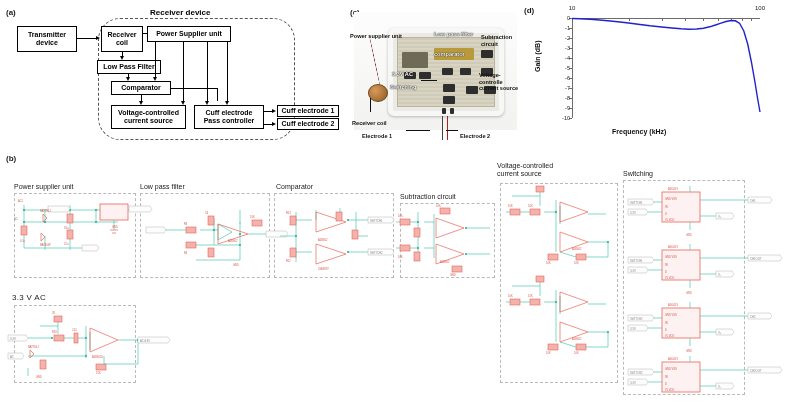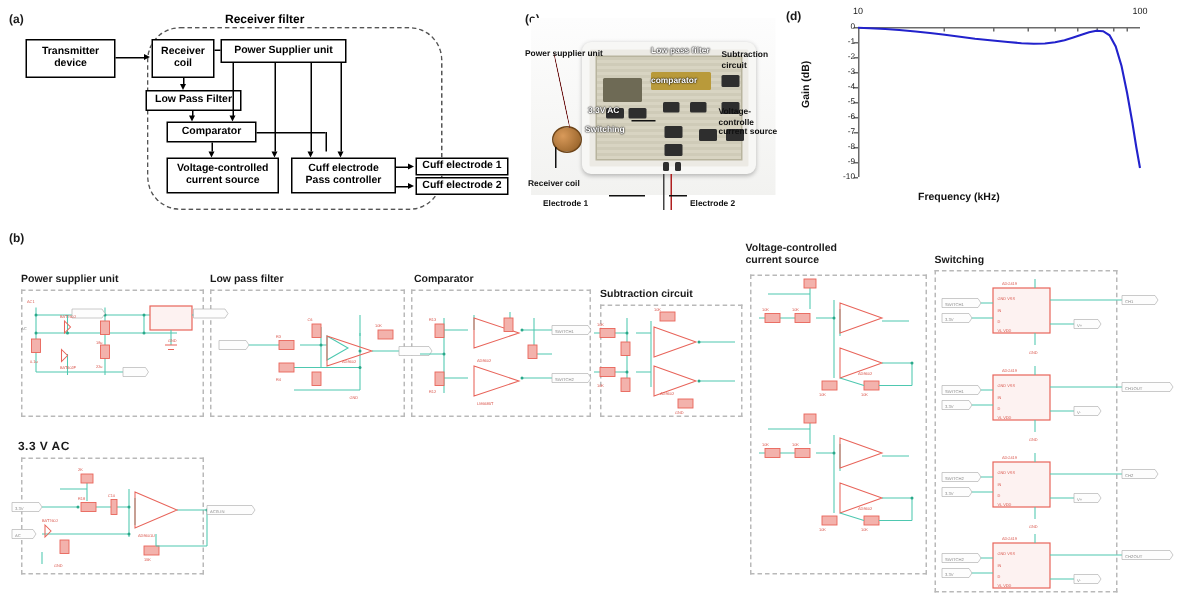"Receiver filter" div.recv-title { text: filter -> device }
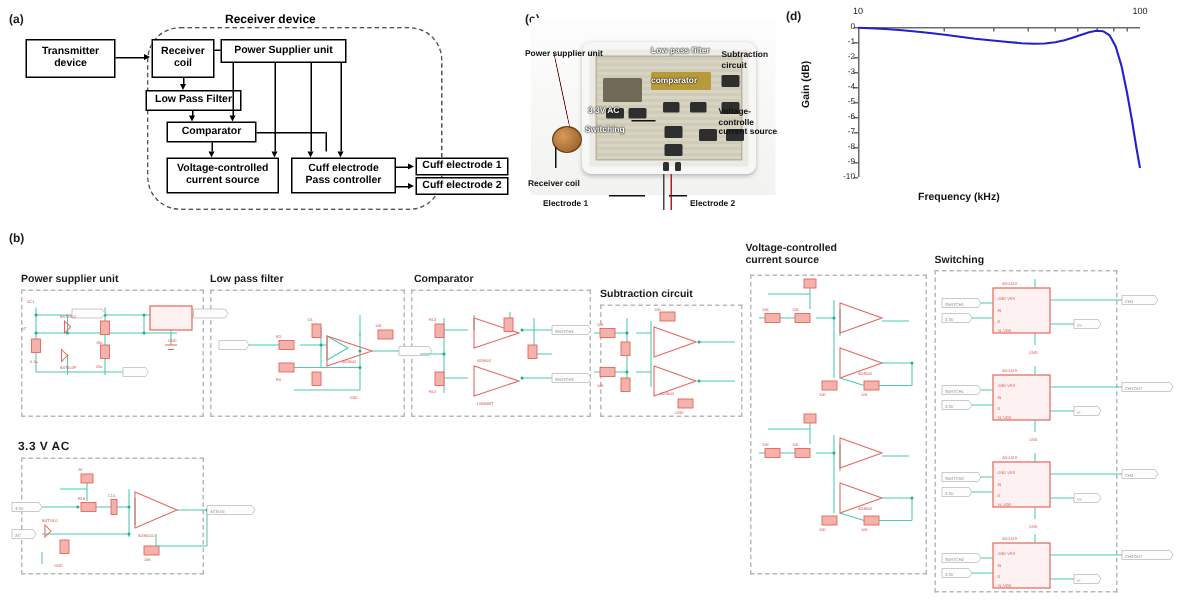"3.3 V AC" .sec-label { font-weight: bold -> normal }
